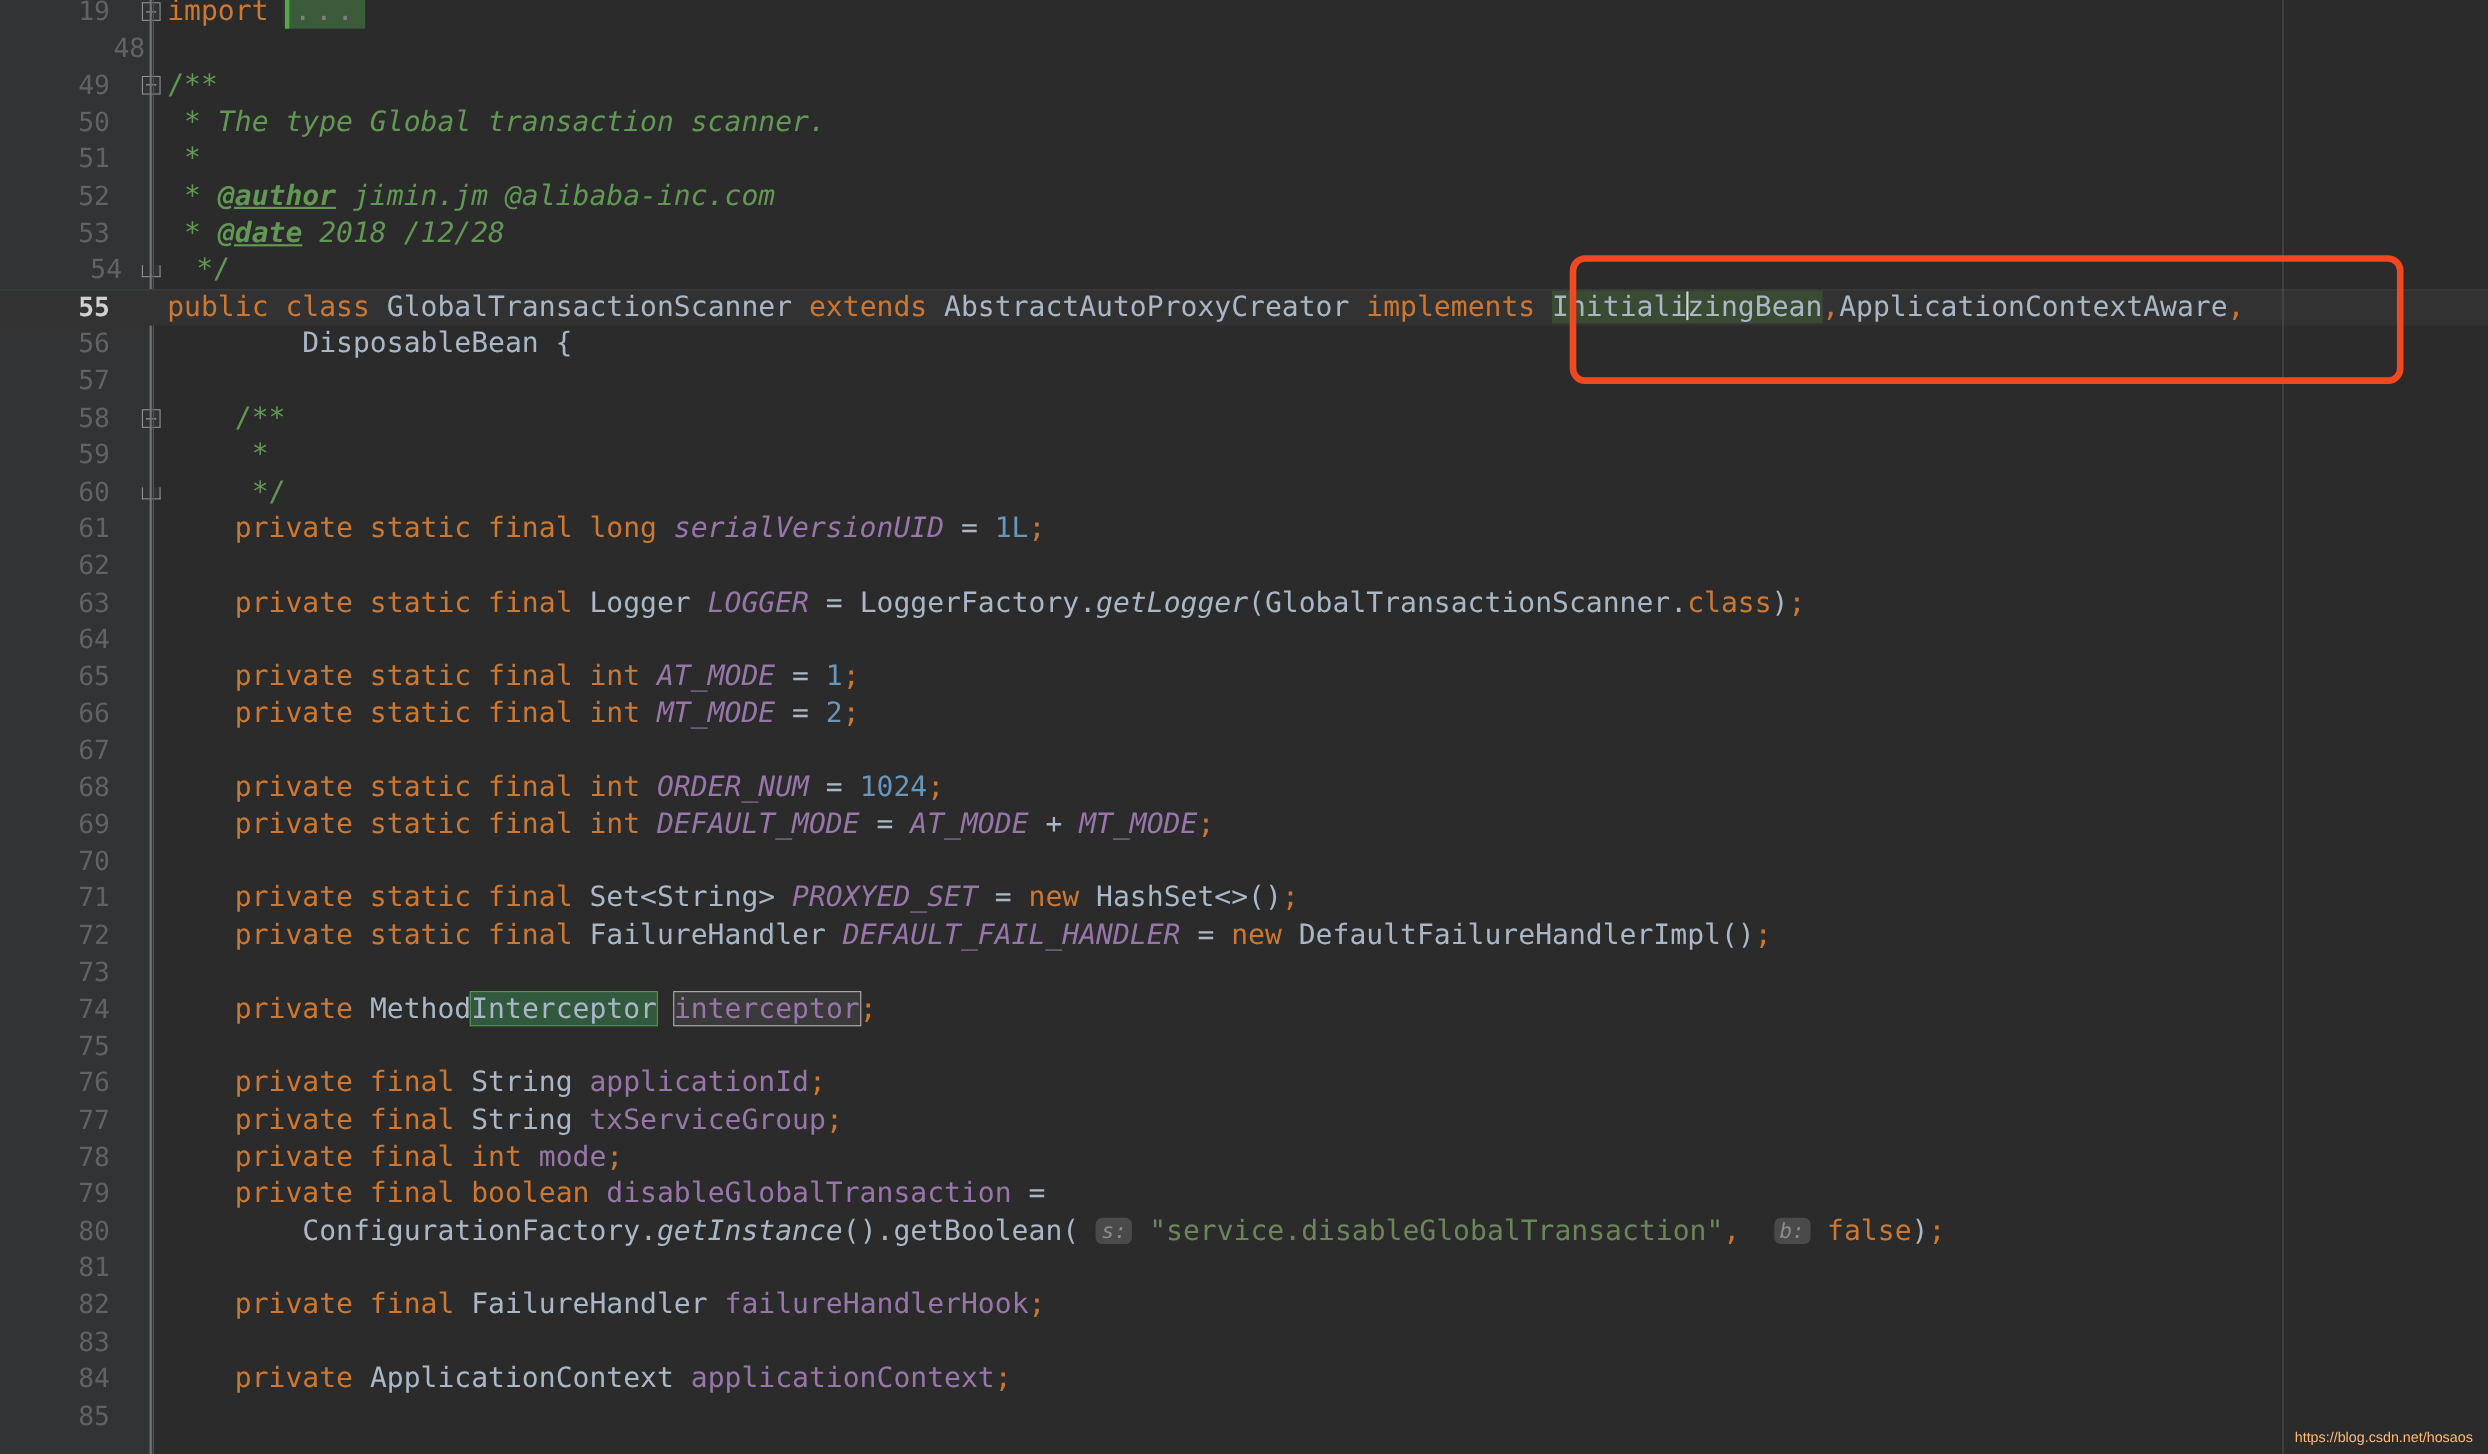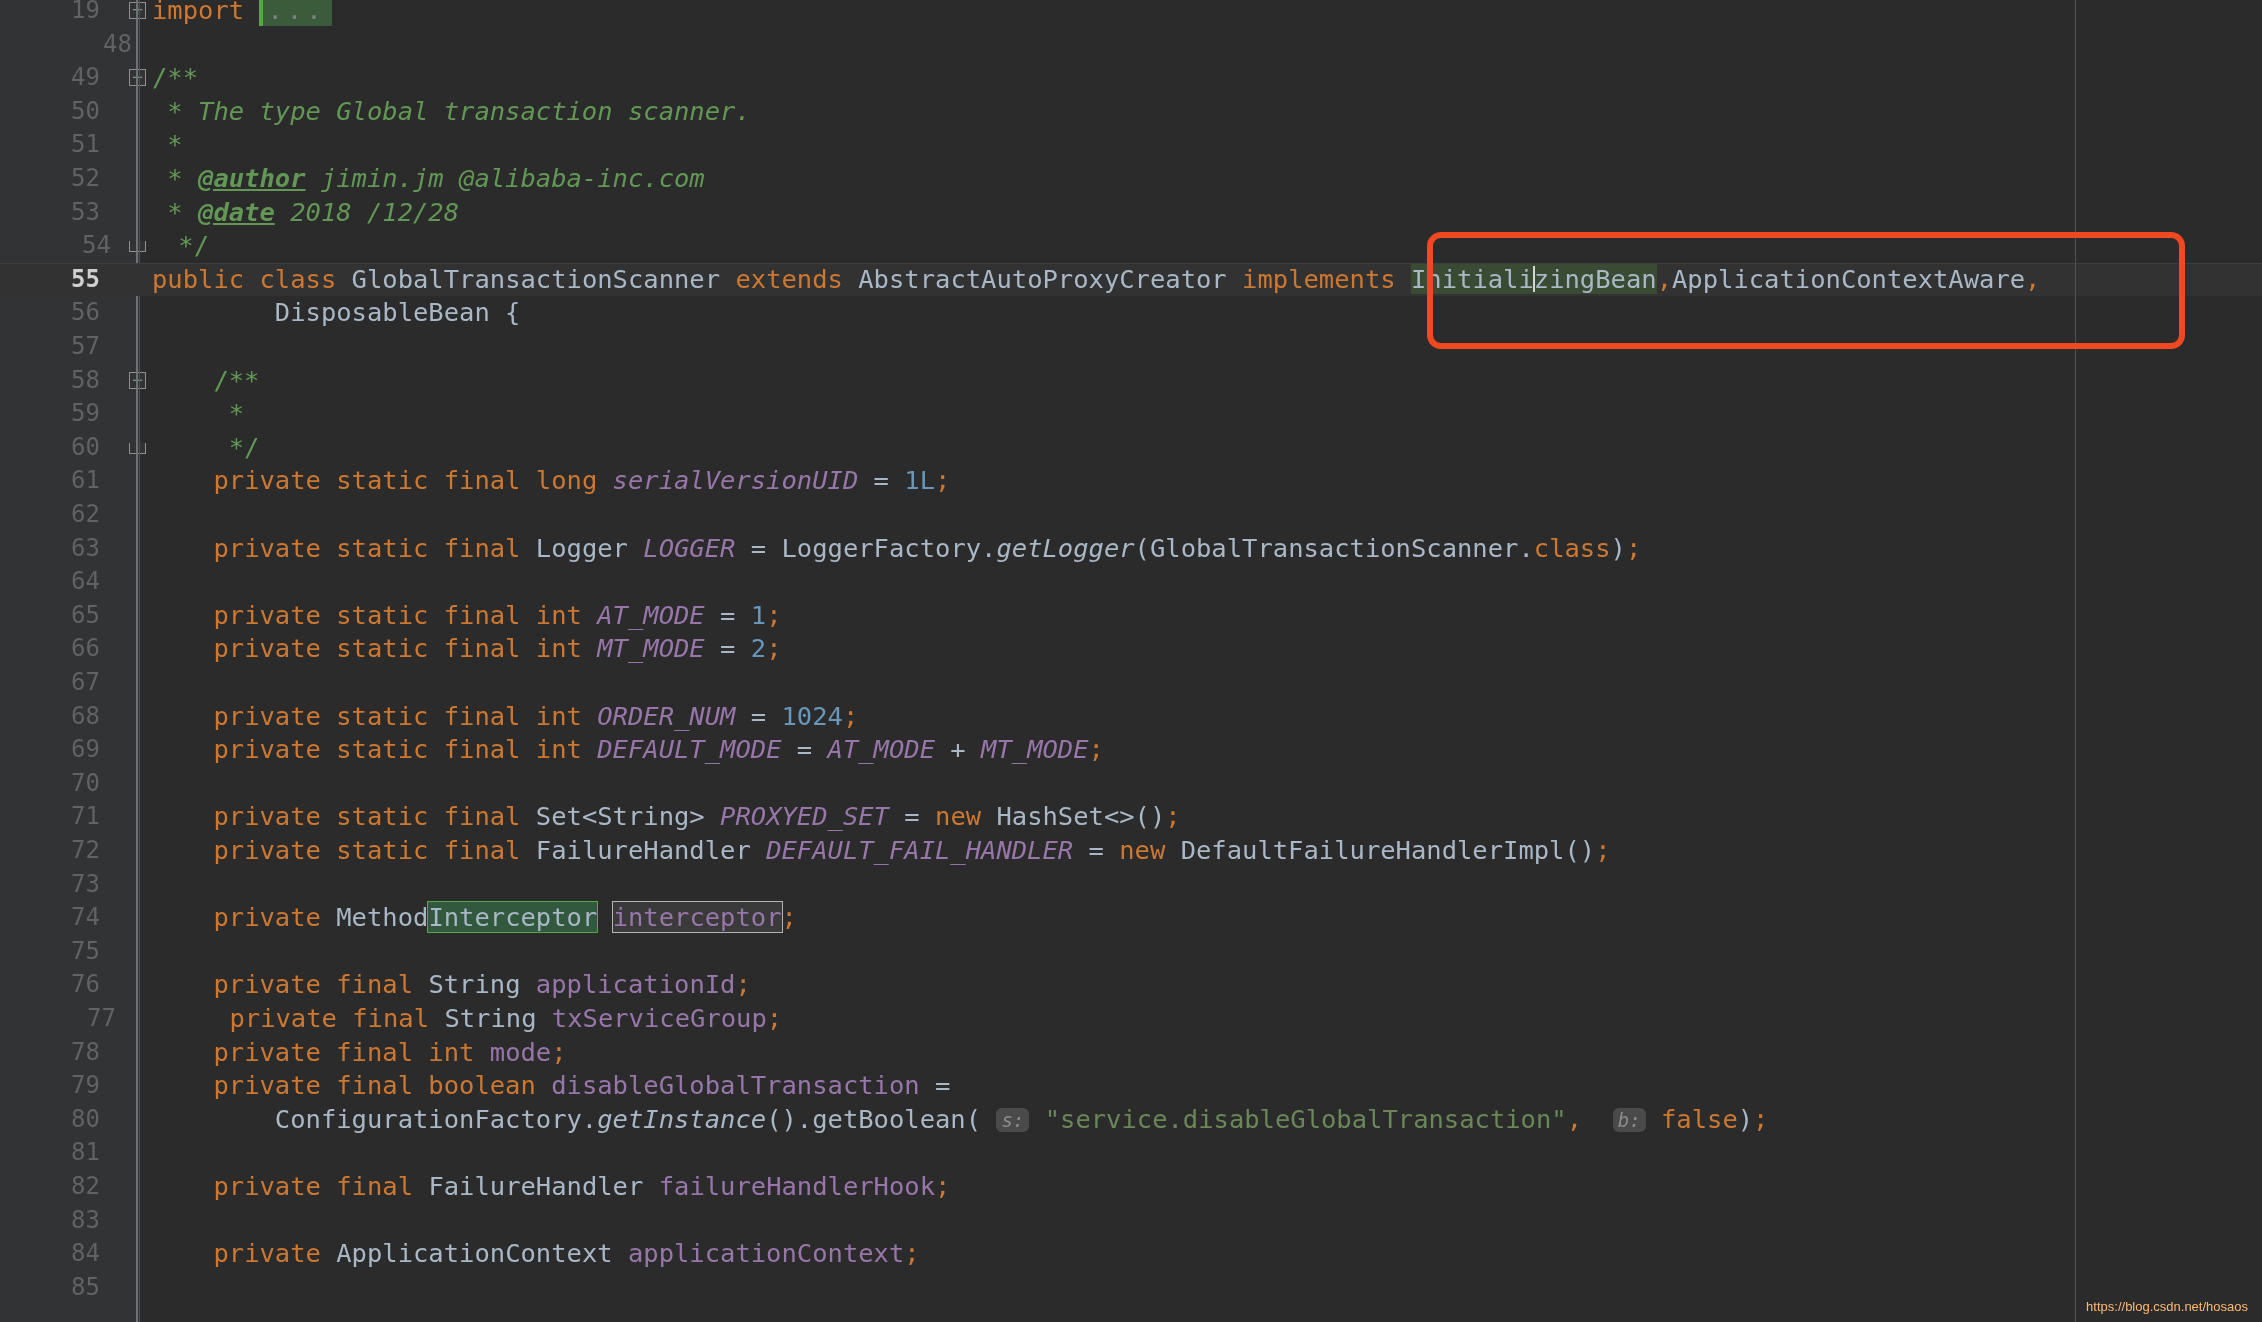"77" div.row { margin-left: 16px -> none }
